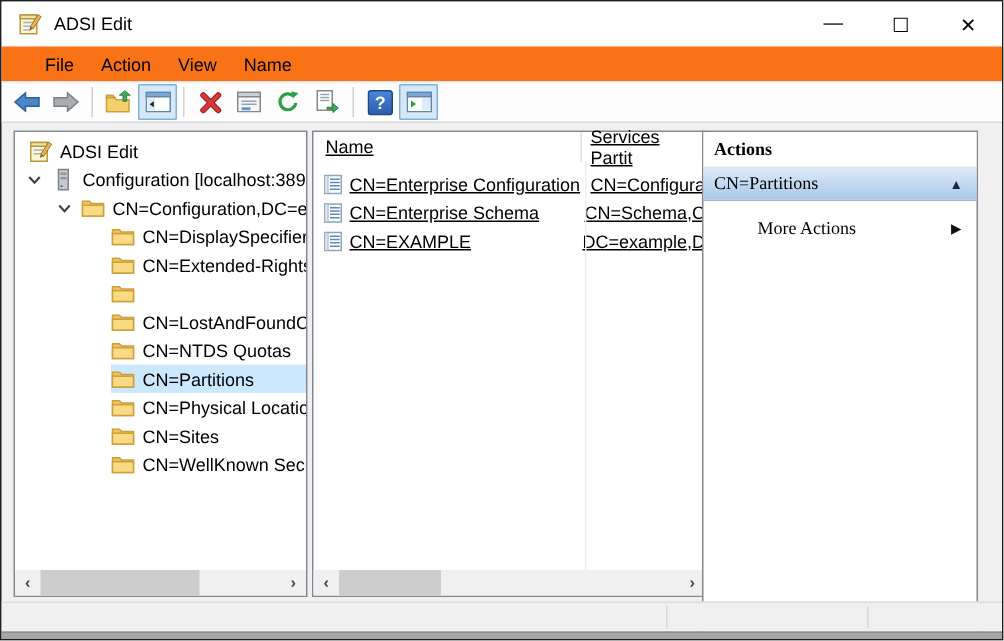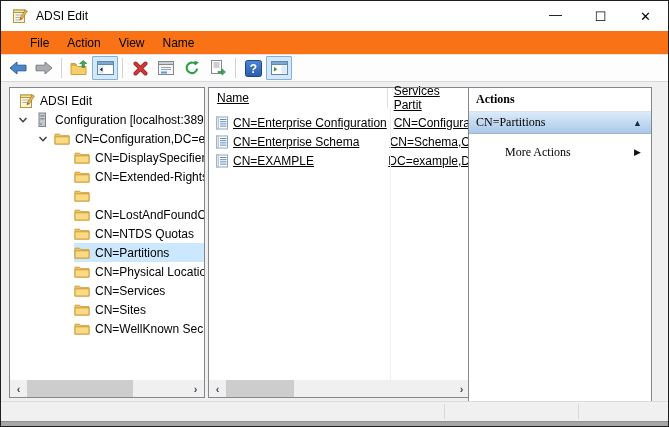"CN=Services" div.tree-row { html: <div> <span></span> <div> <svg> <path></path> <rect></rect> </svg> <span>CN=Services</span> </div> </div> -> none }
